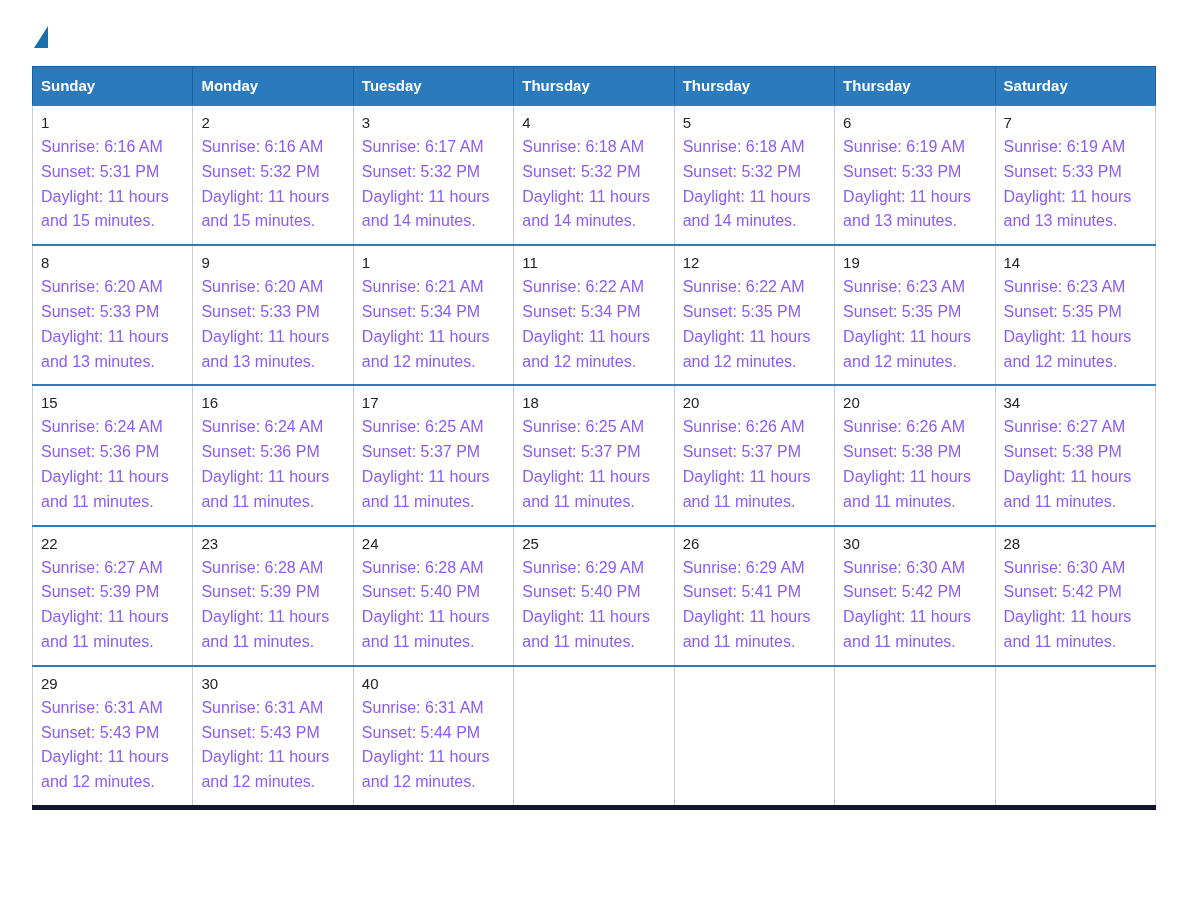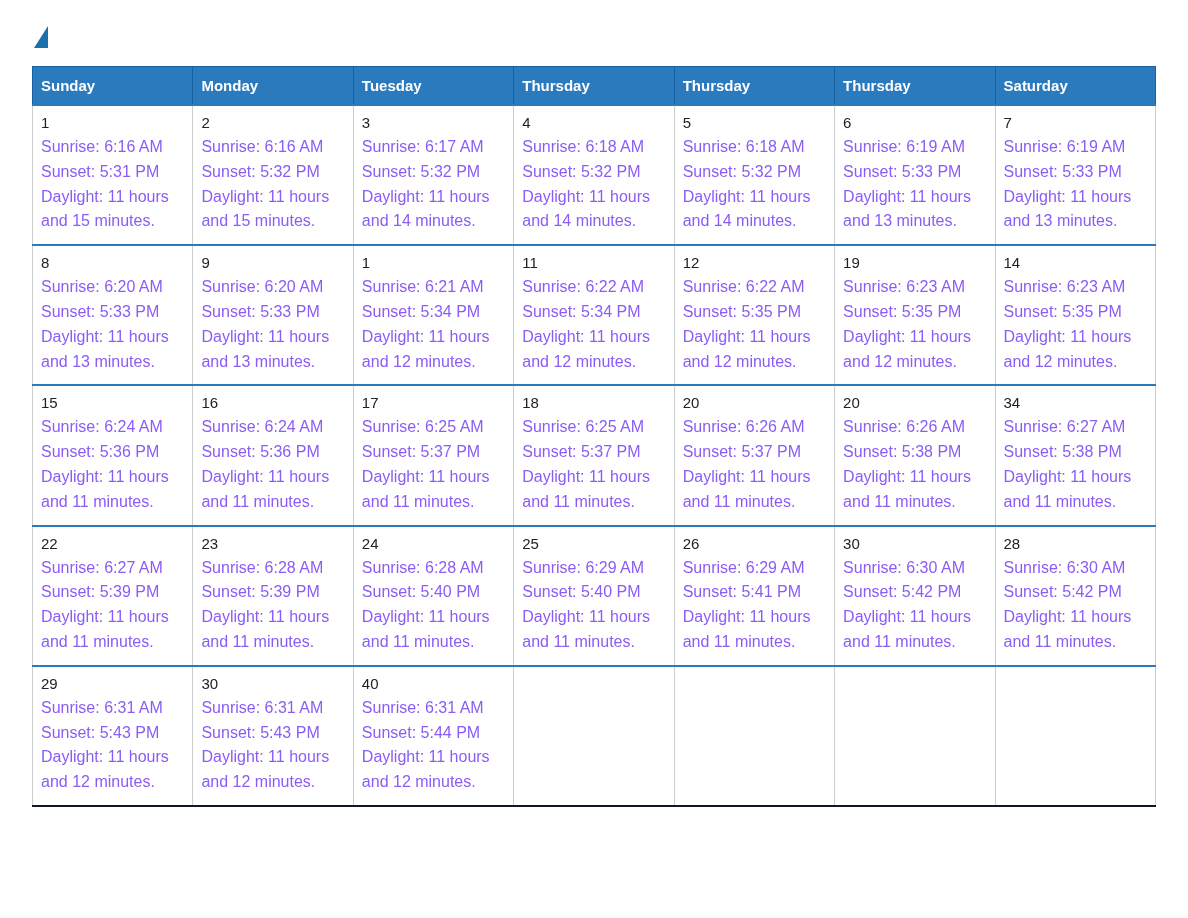"29" tbody tr:last-child td { border-bottom: 2px solid #0f172a -> 5px solid #0f172a }
